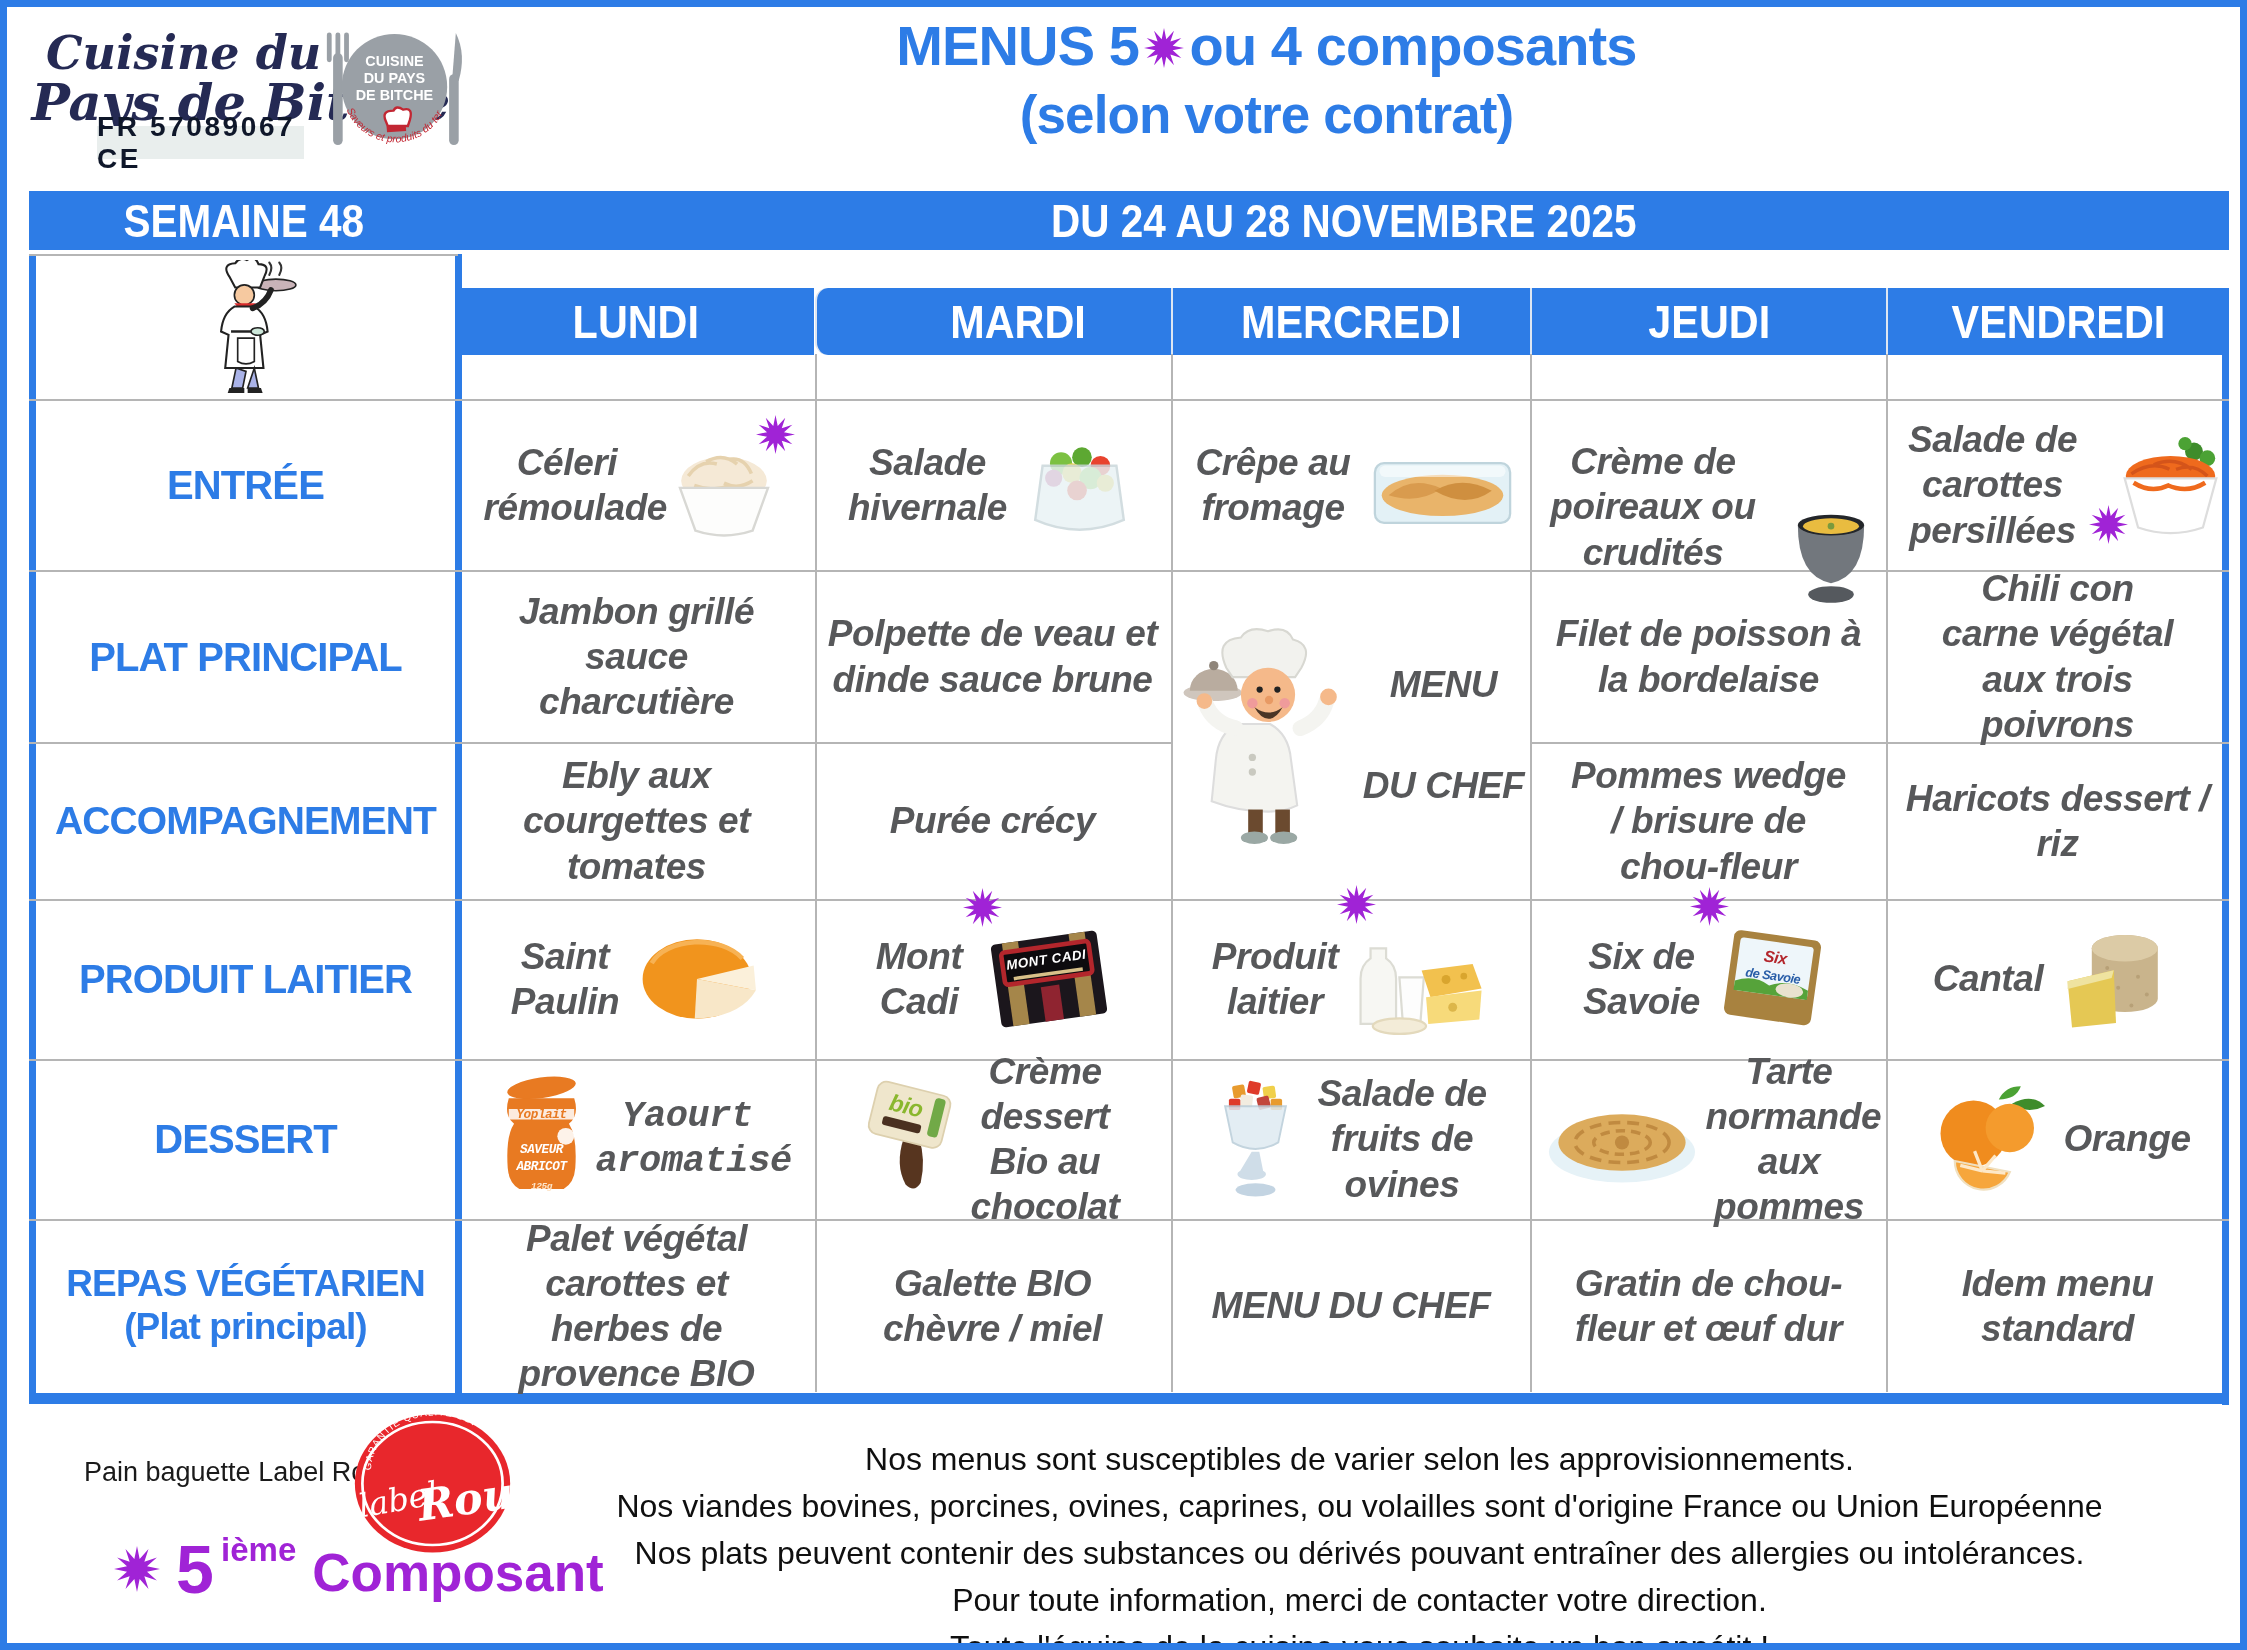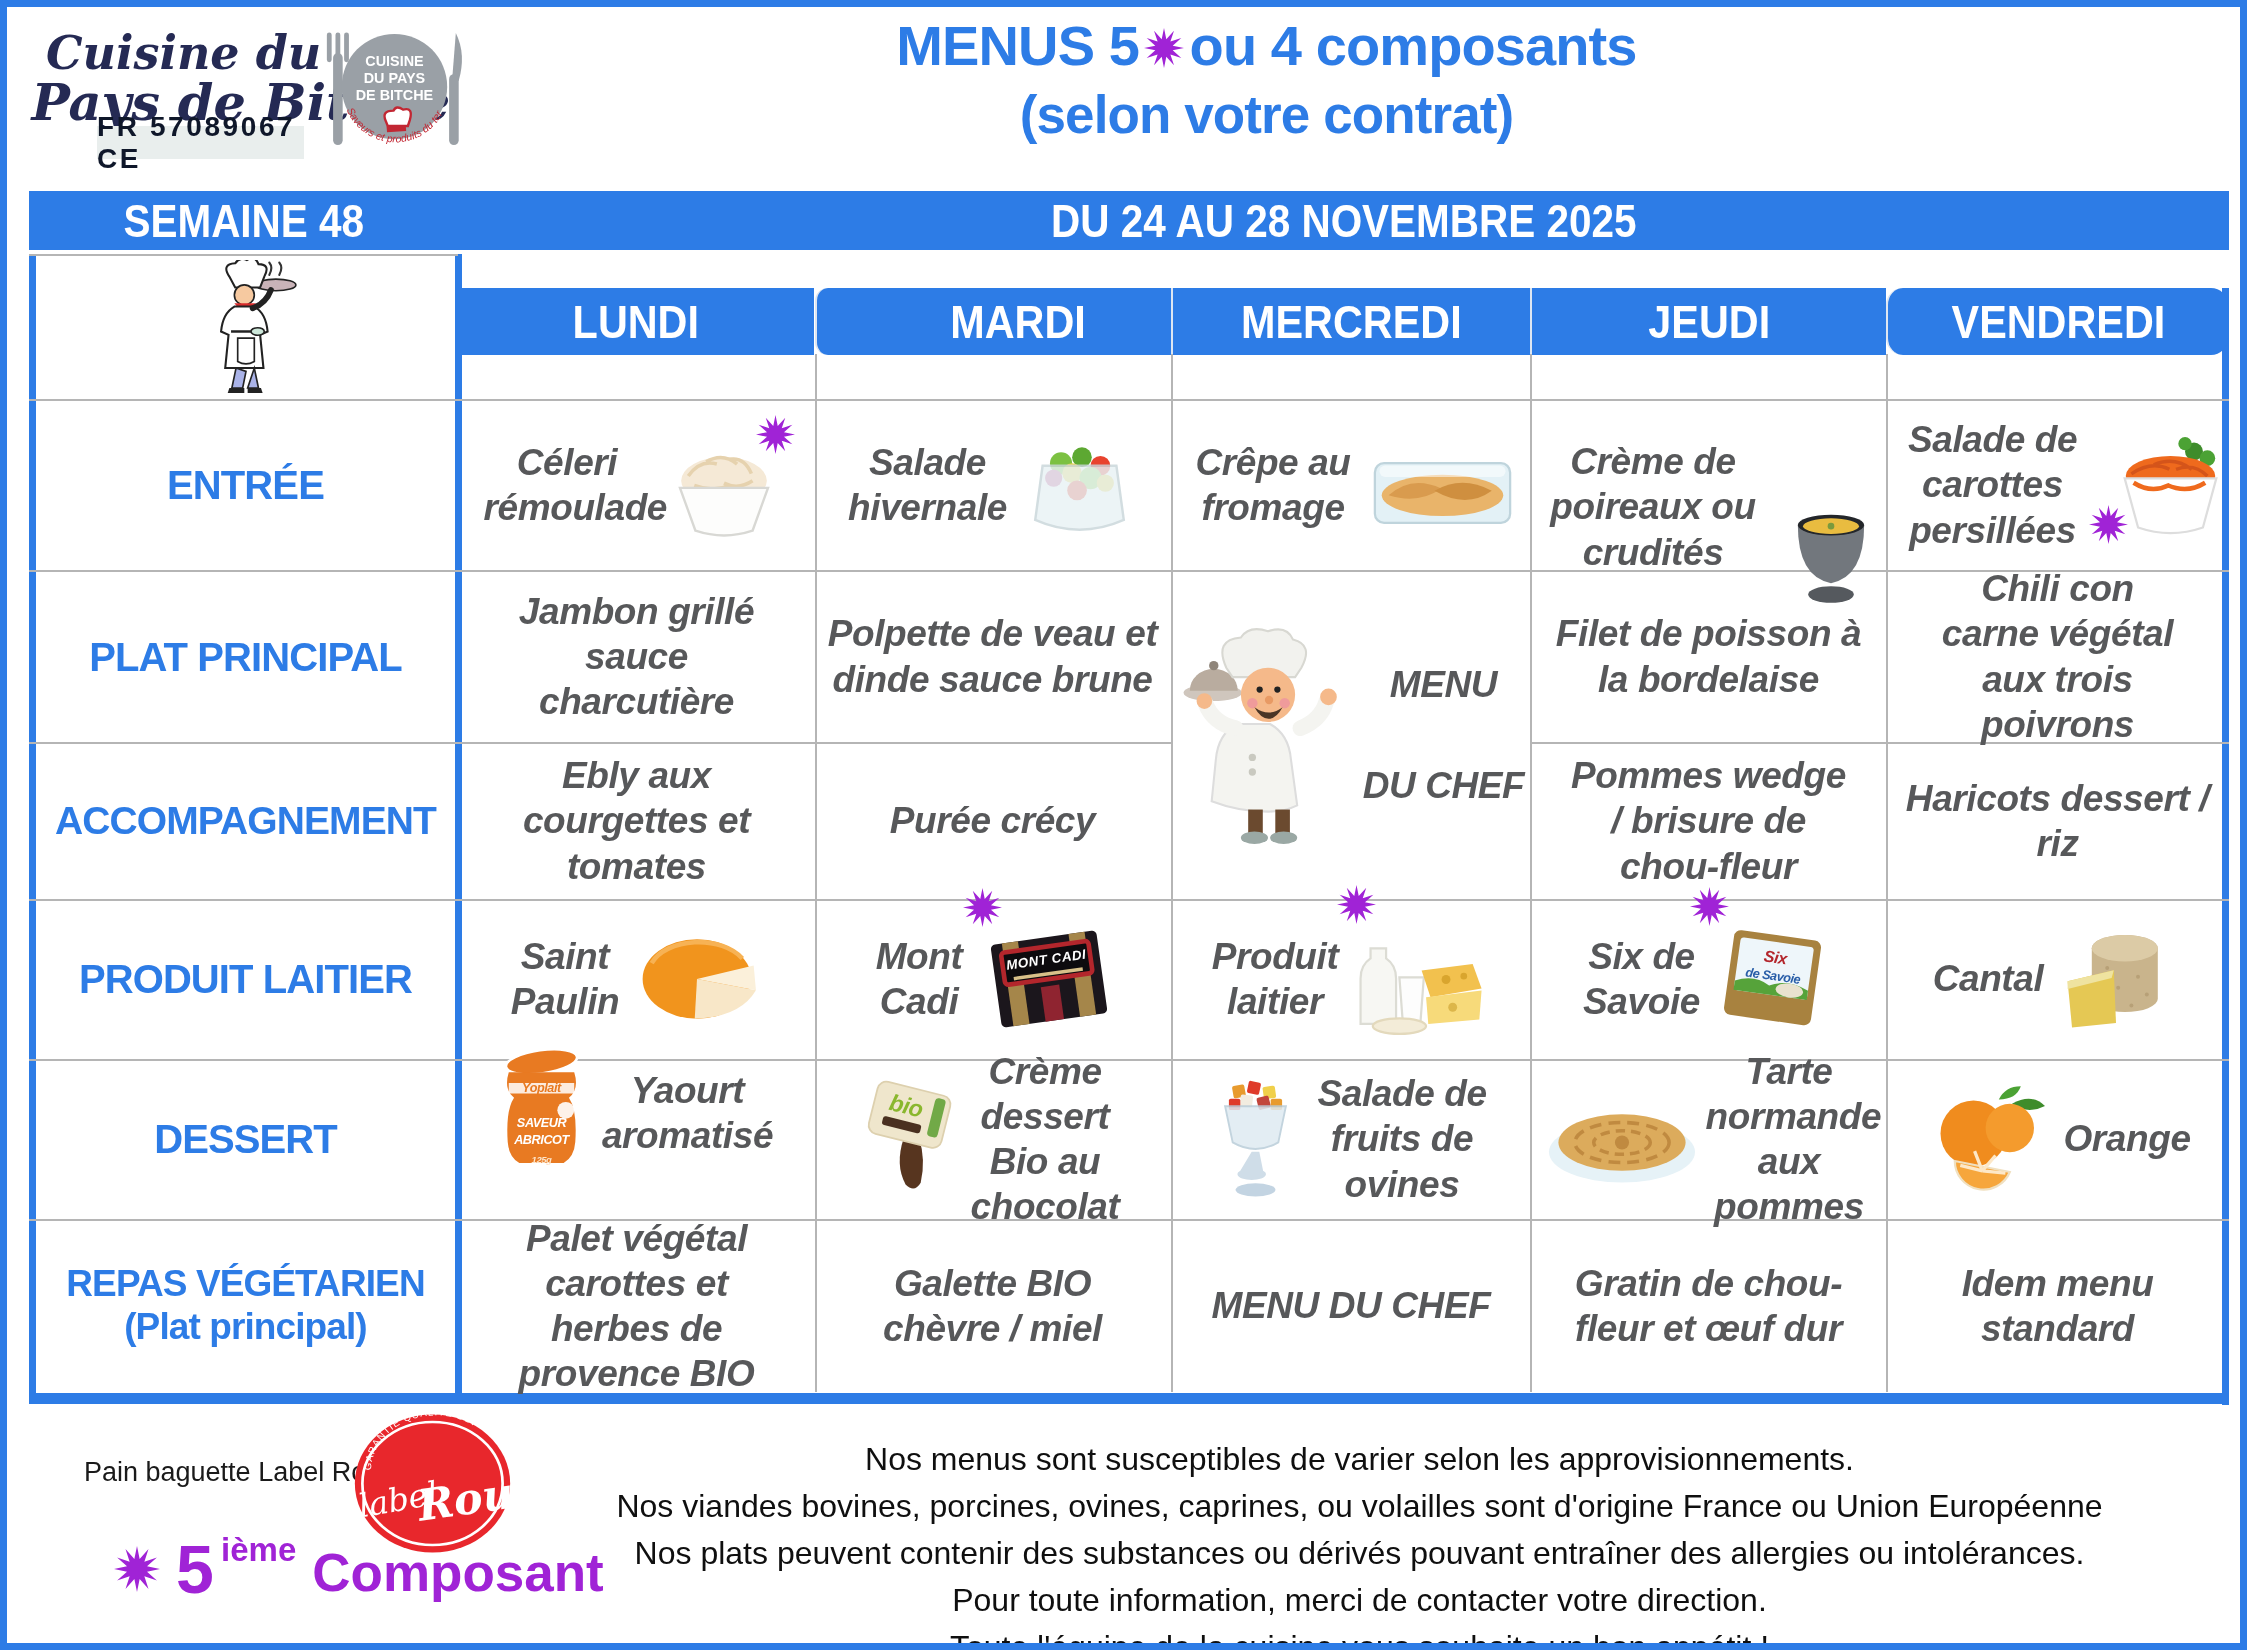"VENDREDI" div.dayhead { border-radius: 17px -> none }
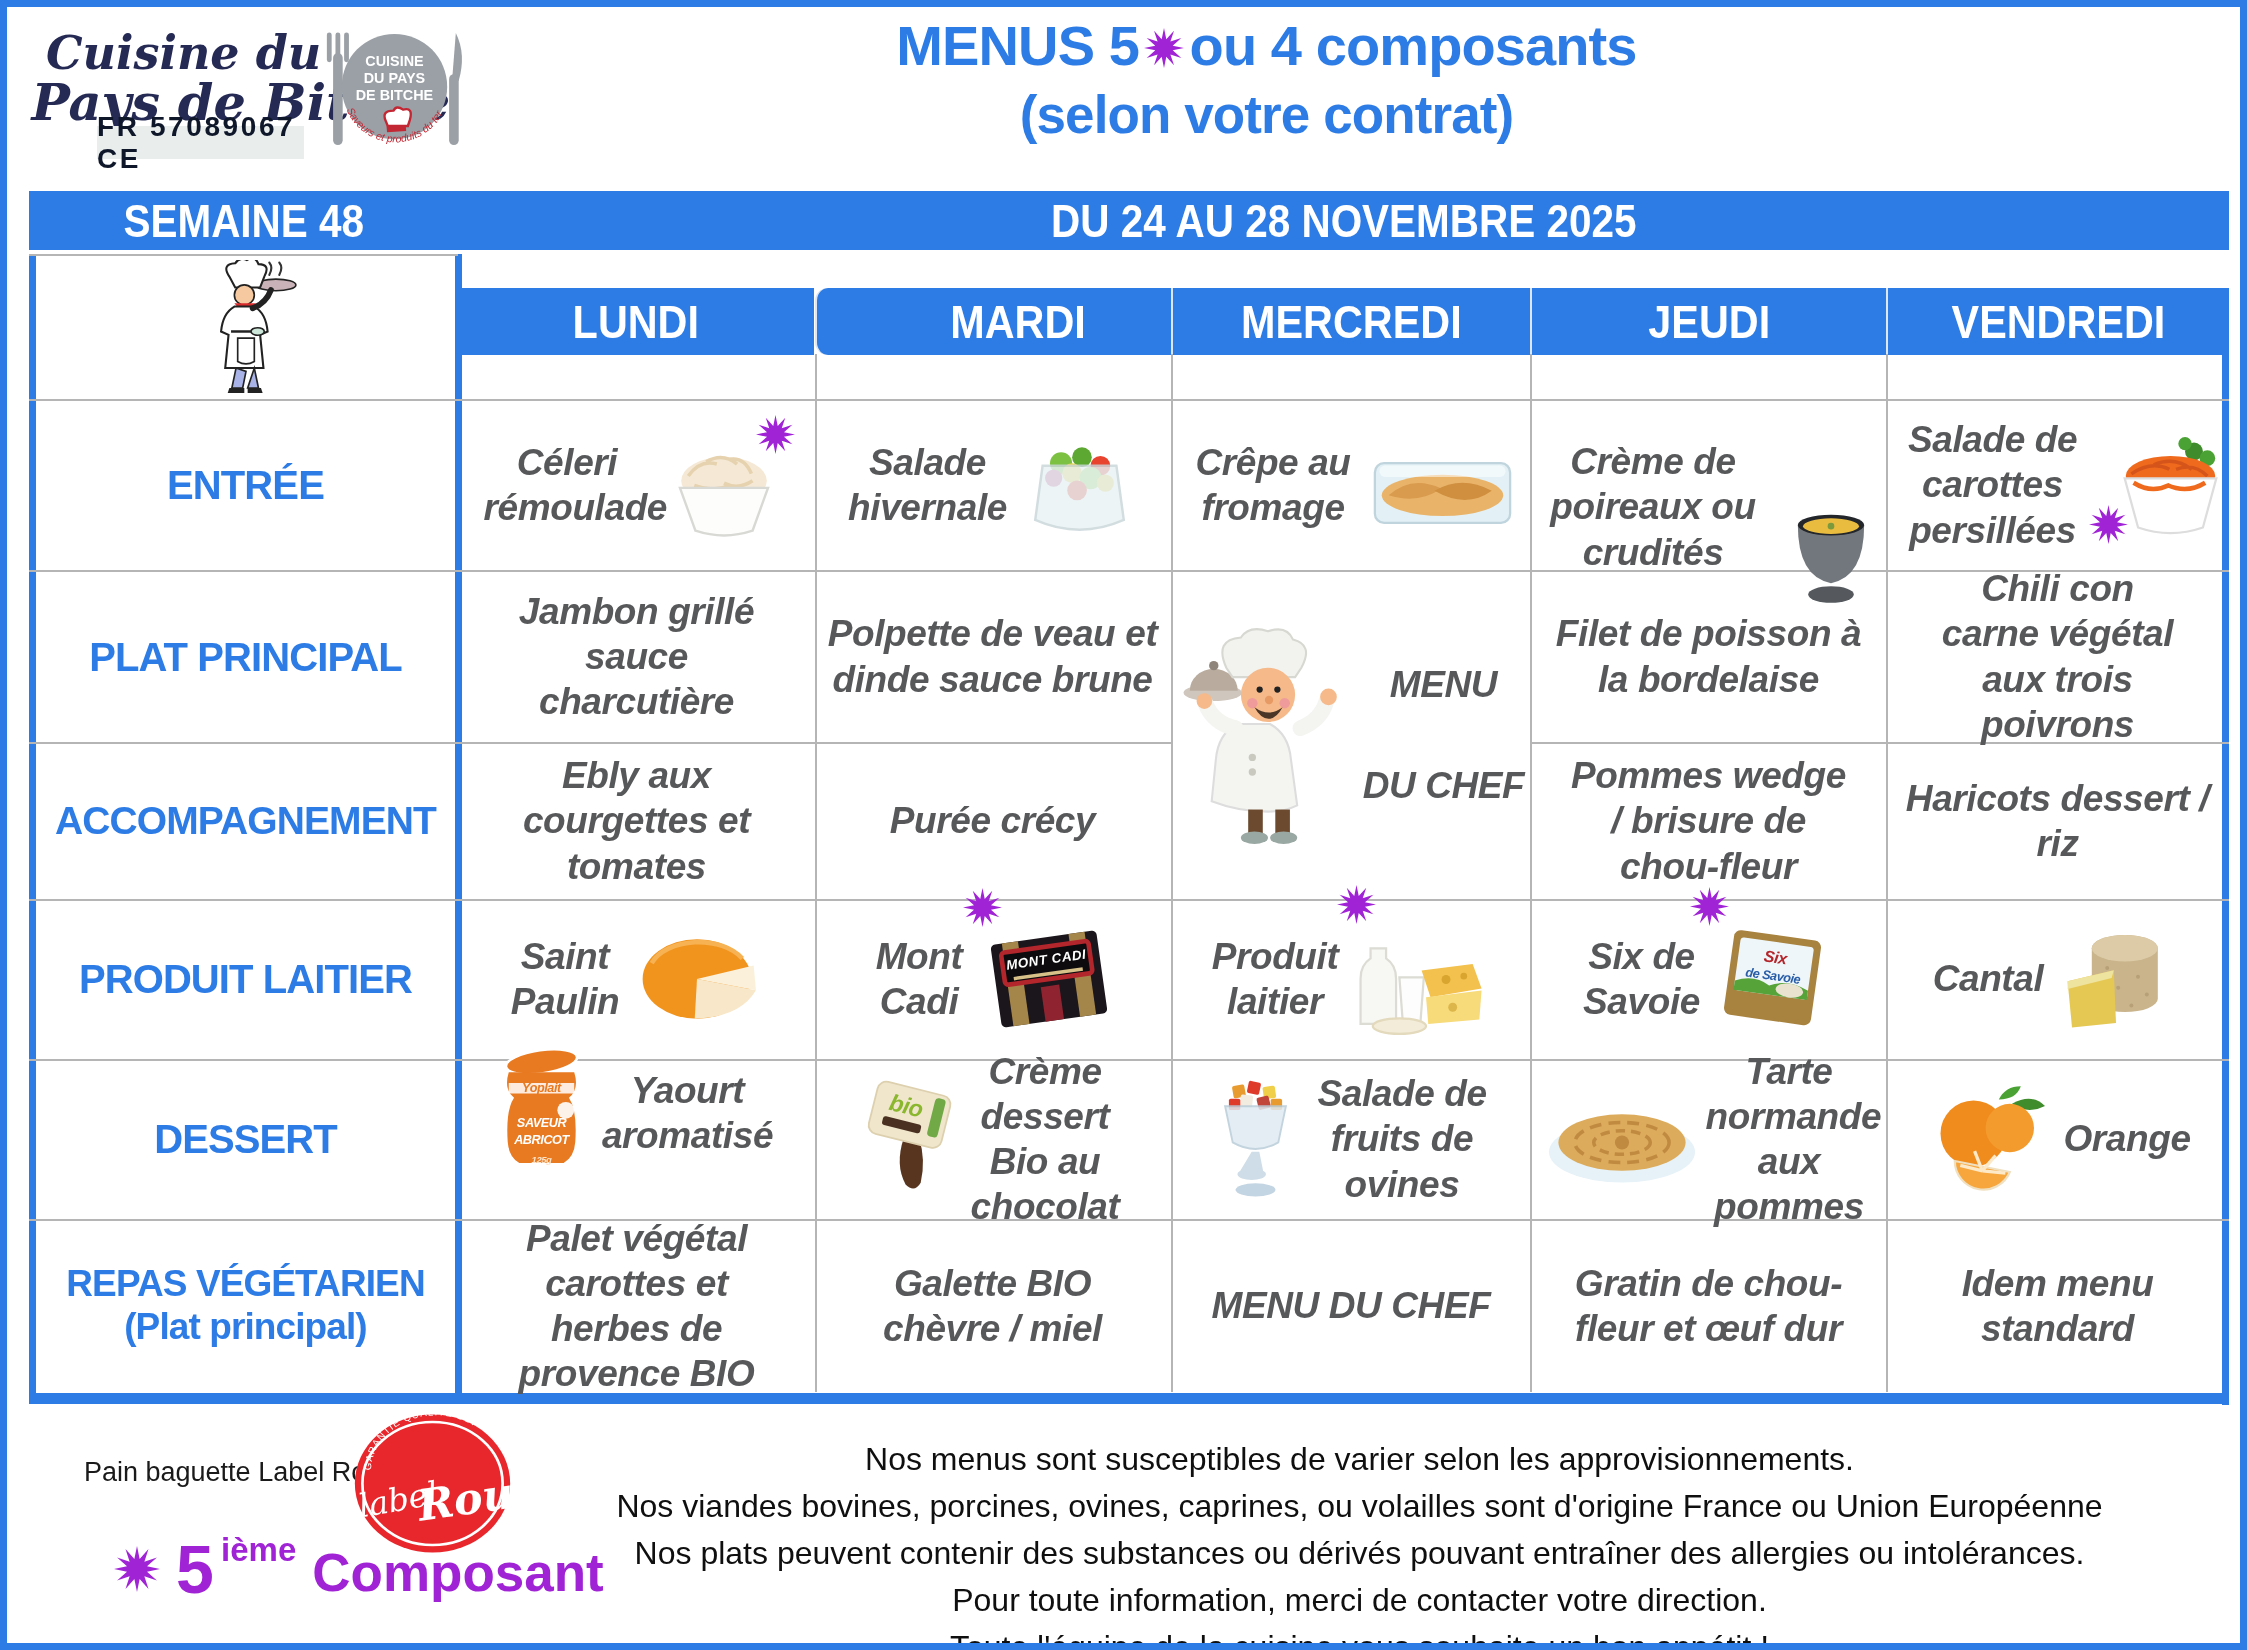"Yoplait" div.cell { font-family: none -> Liberation Mono, monospace; top: 844px -> 870px }
